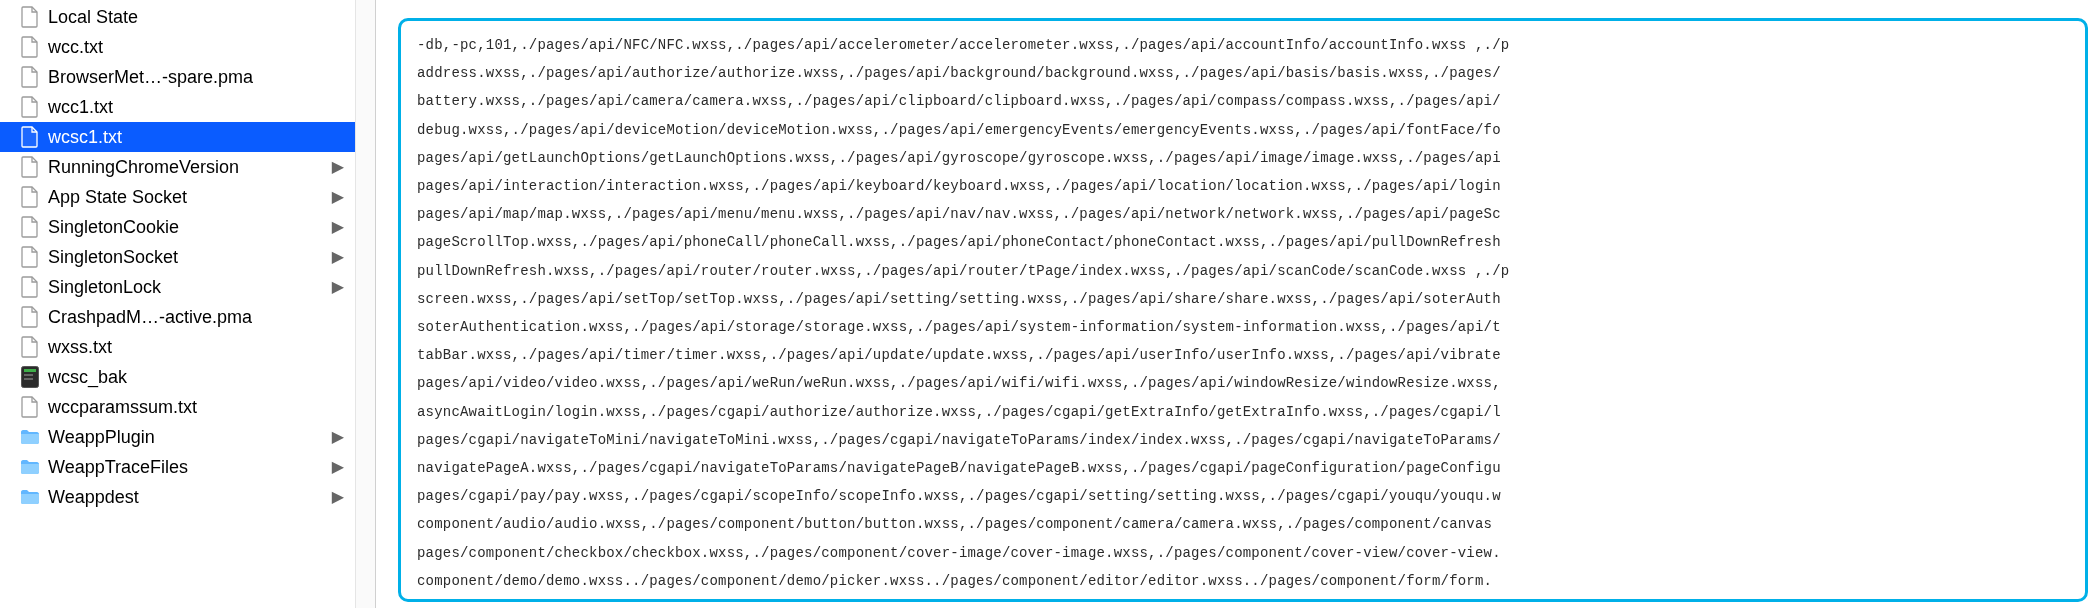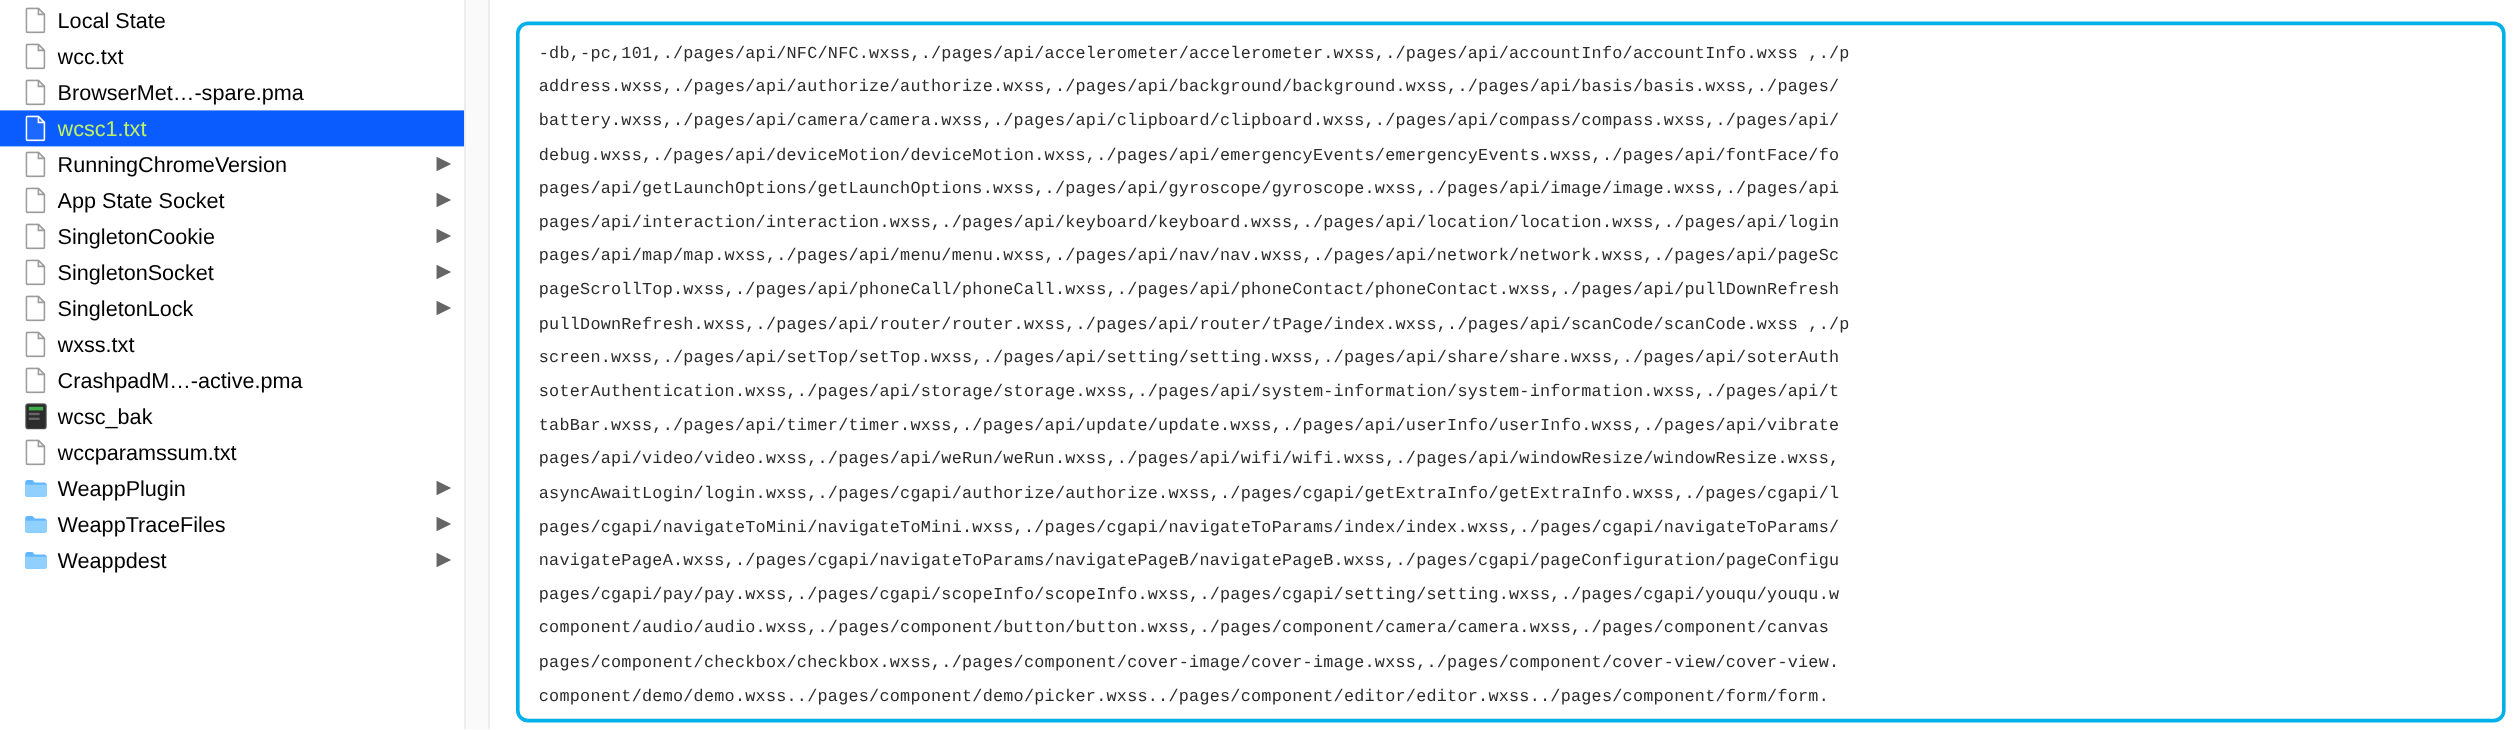"Local State" .sidebar { width: 408px -> 376px }
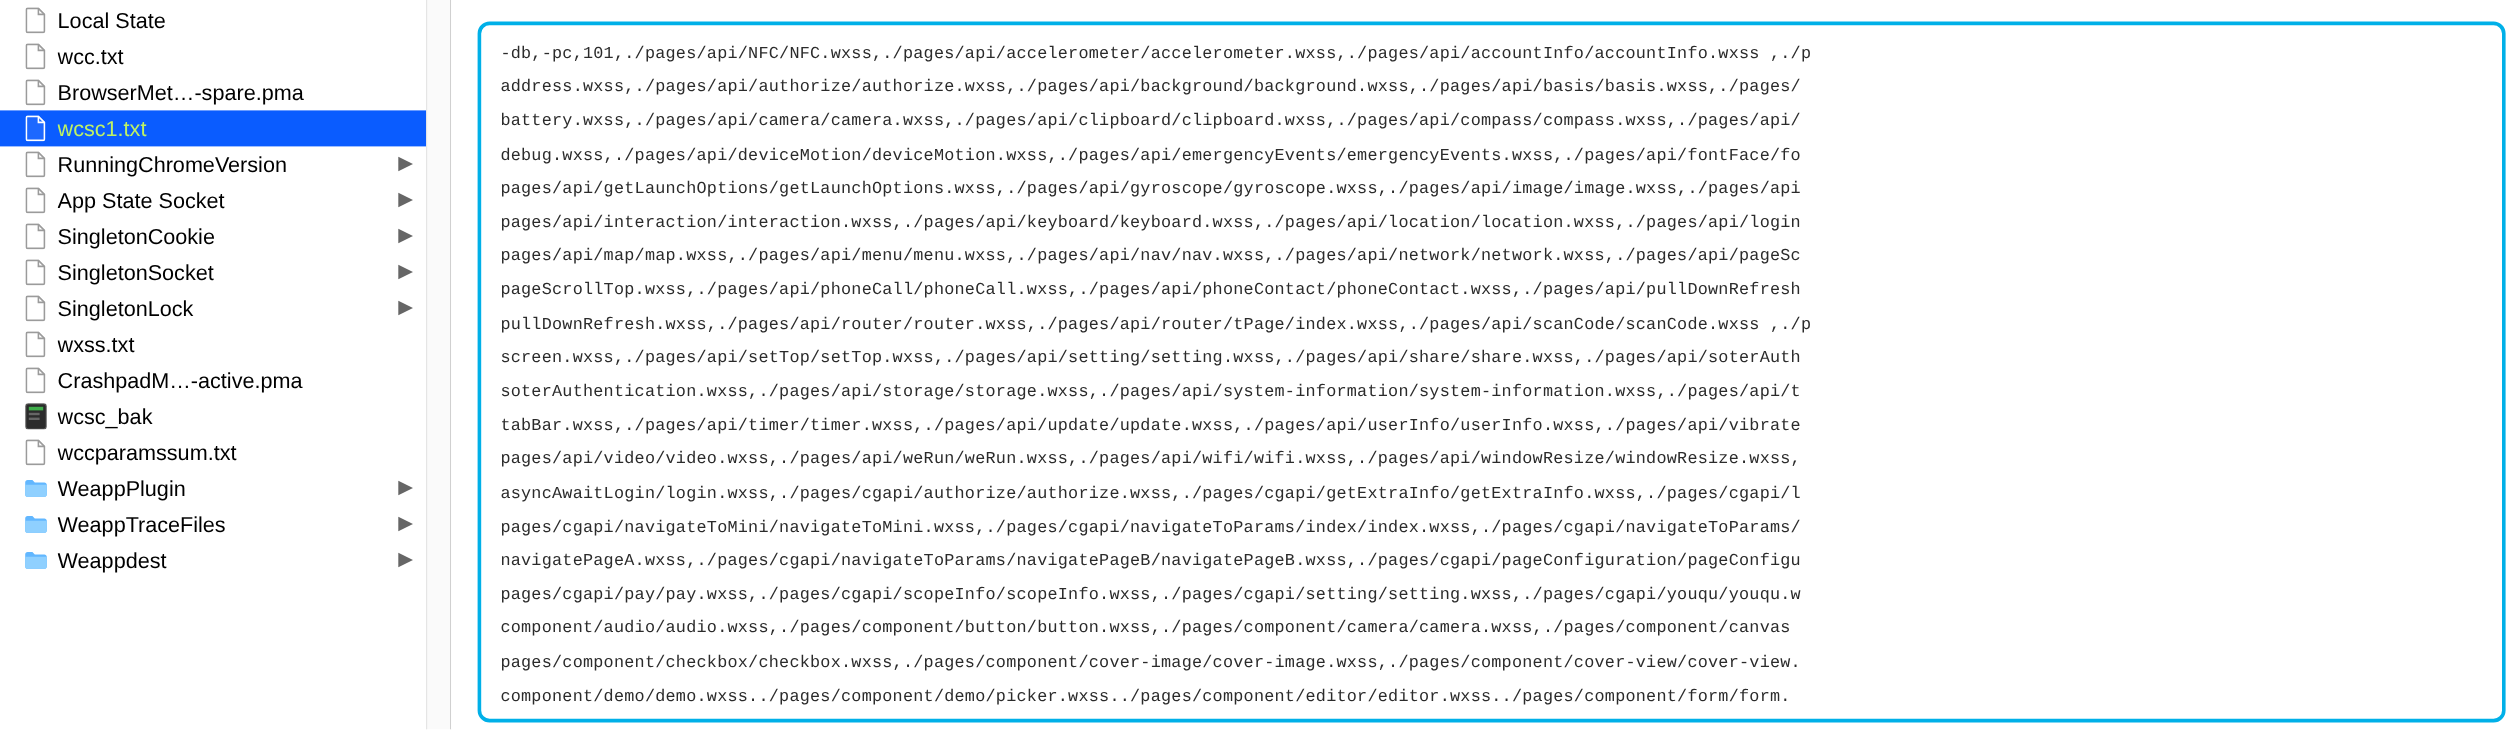"wcc1.txt" div.sidebar-item { html: none -> <div> <span> <svg> <path></path> <path></path> </svg> </span> <span>wcc1.txt</span> </div> }
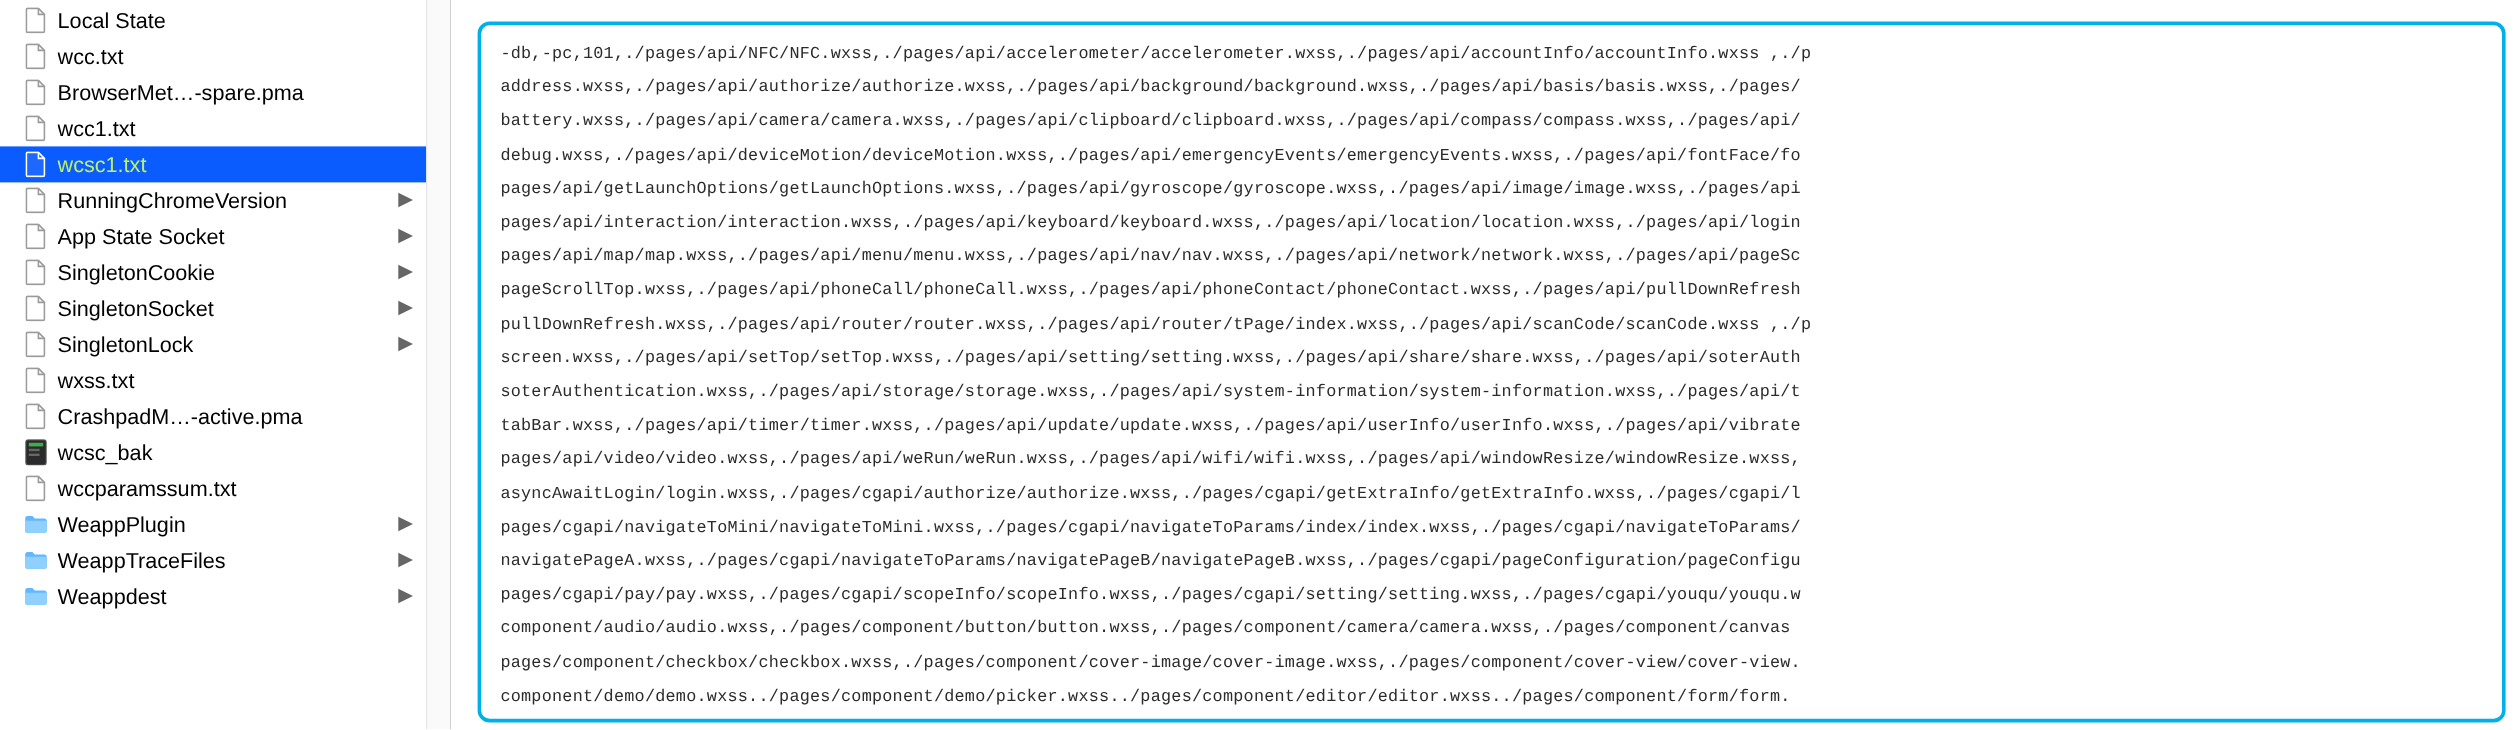"wcsc1.txt" .sidebar-item.selected { color: #bef264 -> #ffffff }
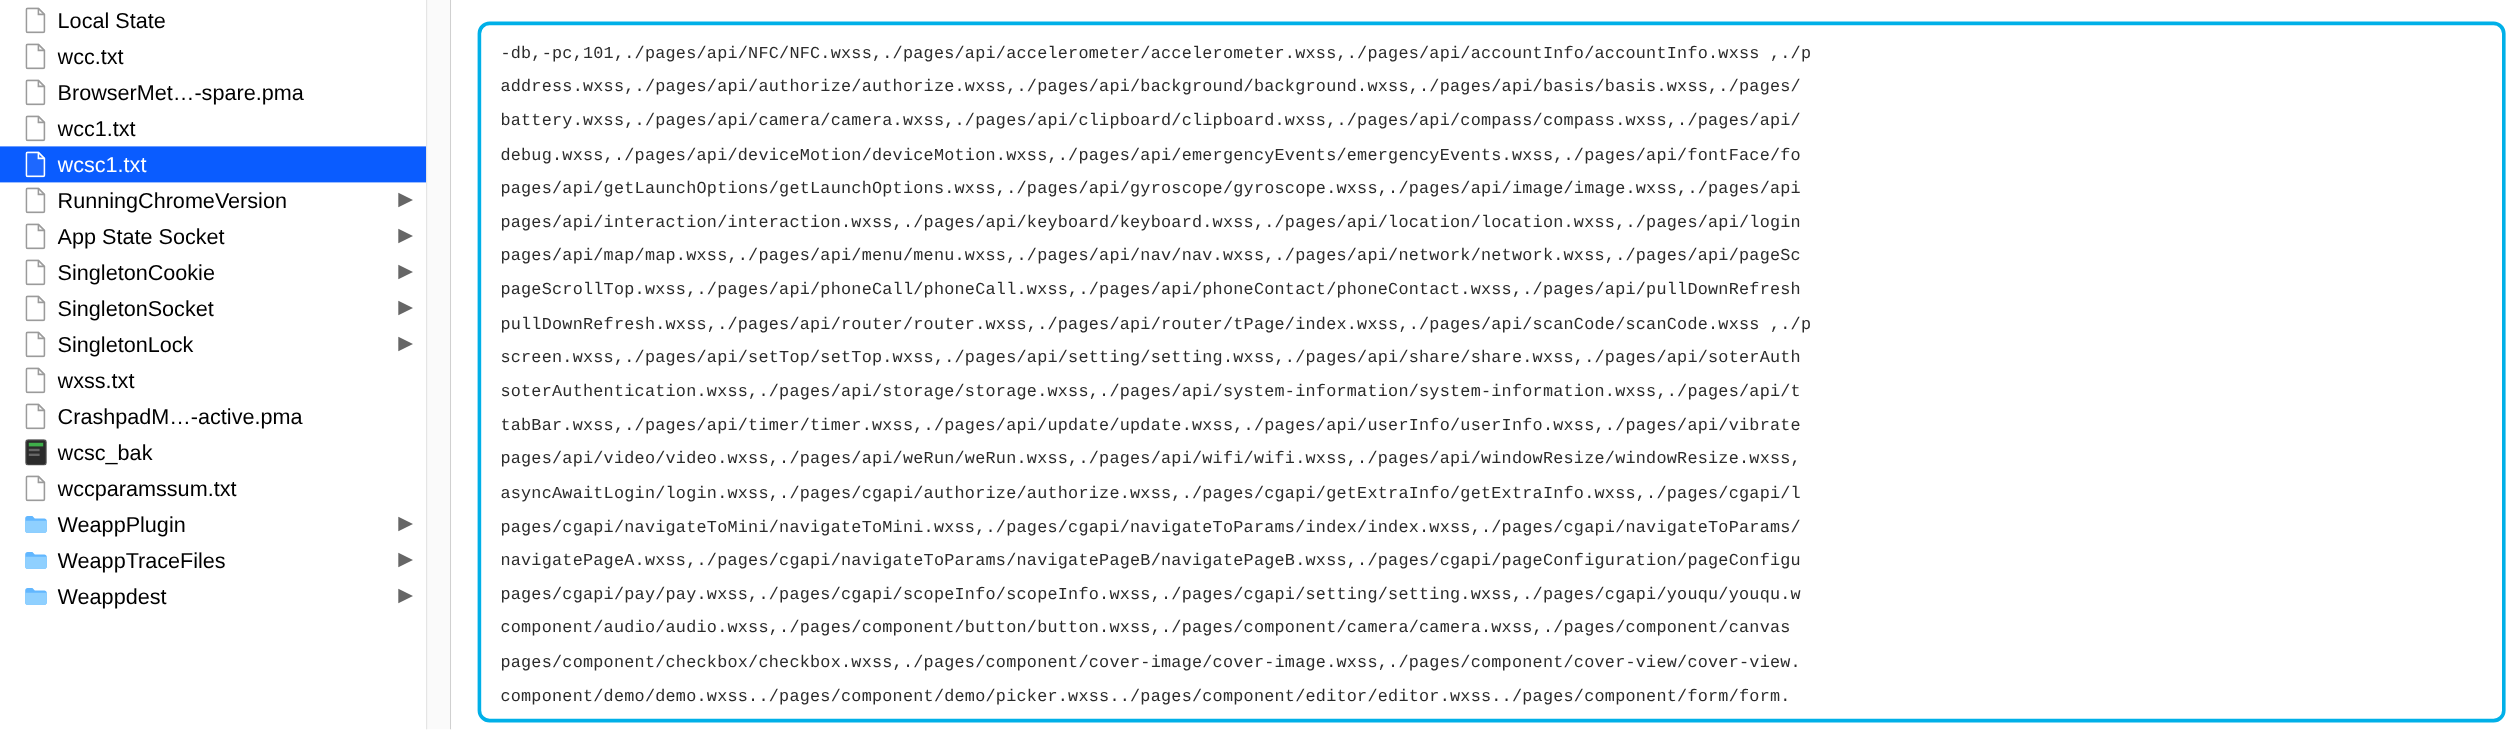"wxss.txt" div.sidebar-item { order: before "CrashpadM…-active.pma" -> after "CrashpadM…-active.pma" }
